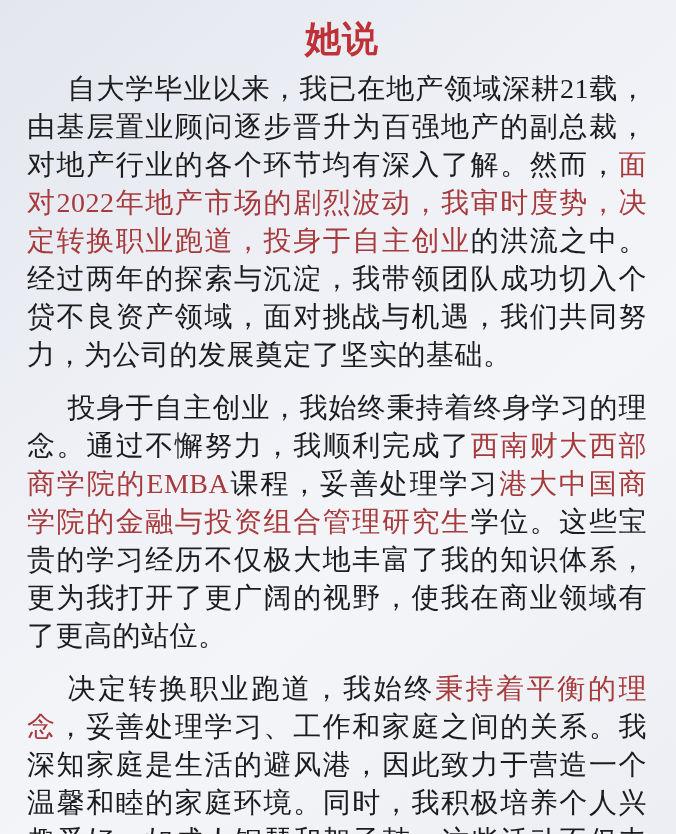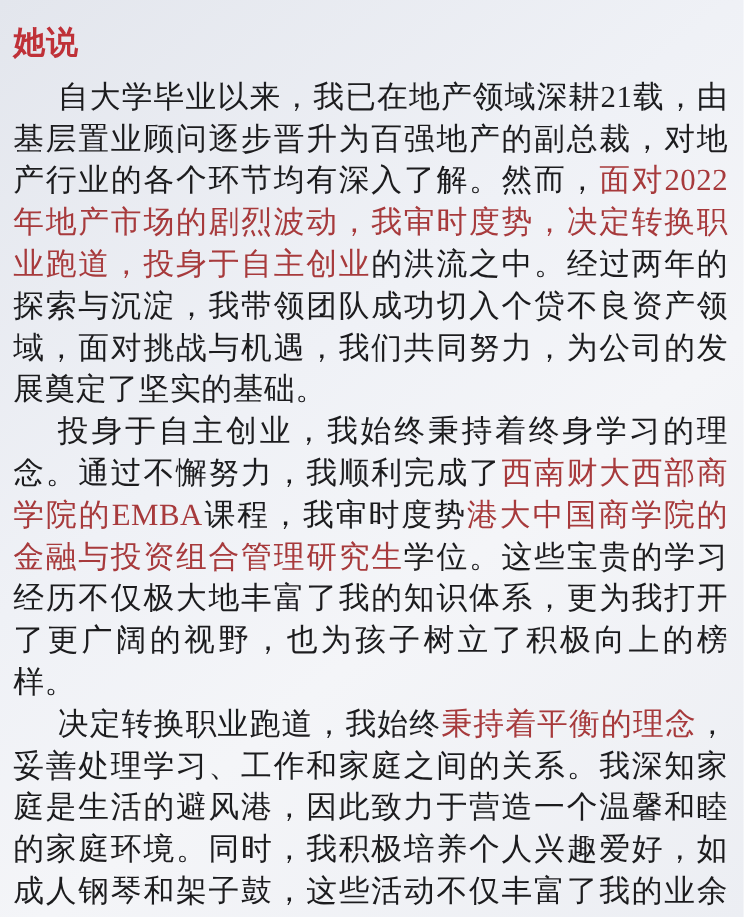"她说" .title { font-size: 29px -> 36px; margin: 0 0 16px 0 -> 0 0 16px 10px; text-align: none -> center }
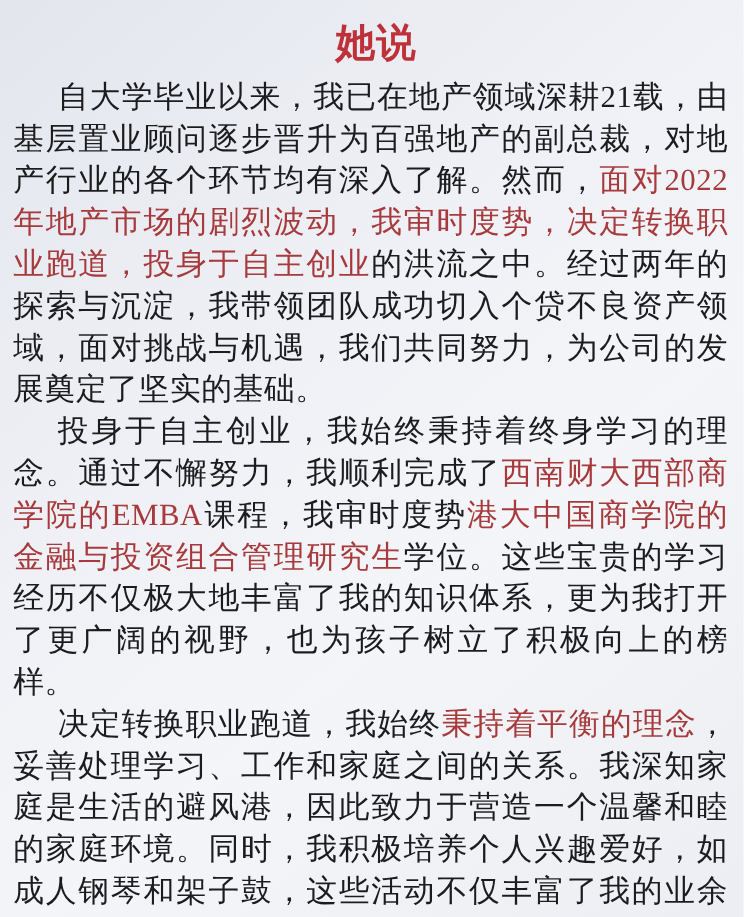"自大学毕业以来，我已在地产领域深耕21载，由基层置业顾问逐步晋升为百强地产的副总" .article p { margin: 0 -> 15px }
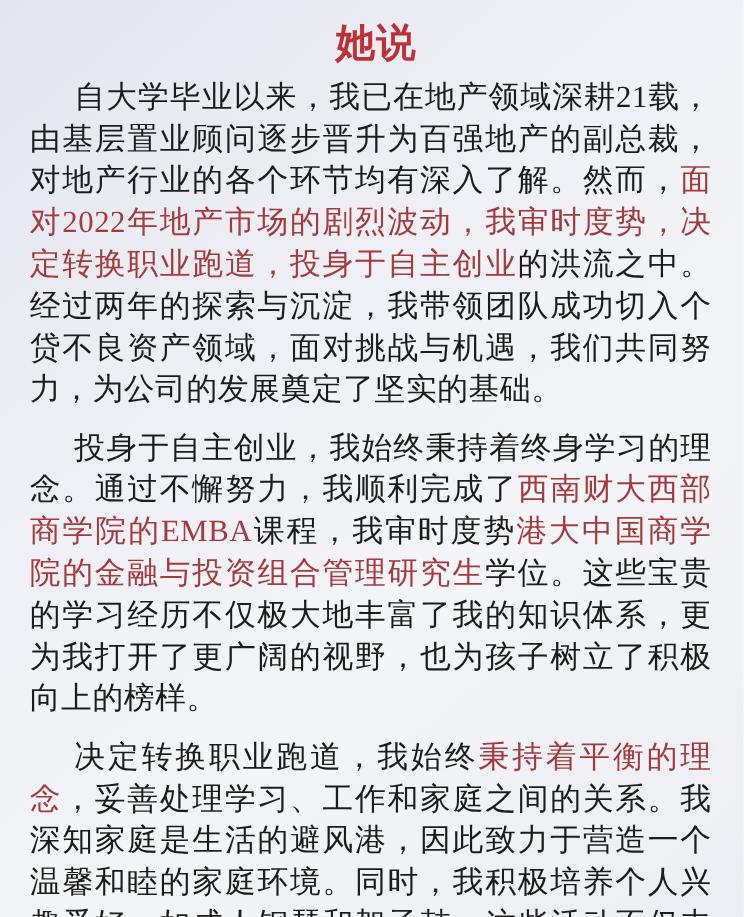"课程，我审时度势" span { text: 我审时度势 -> 妥善处理学习 }
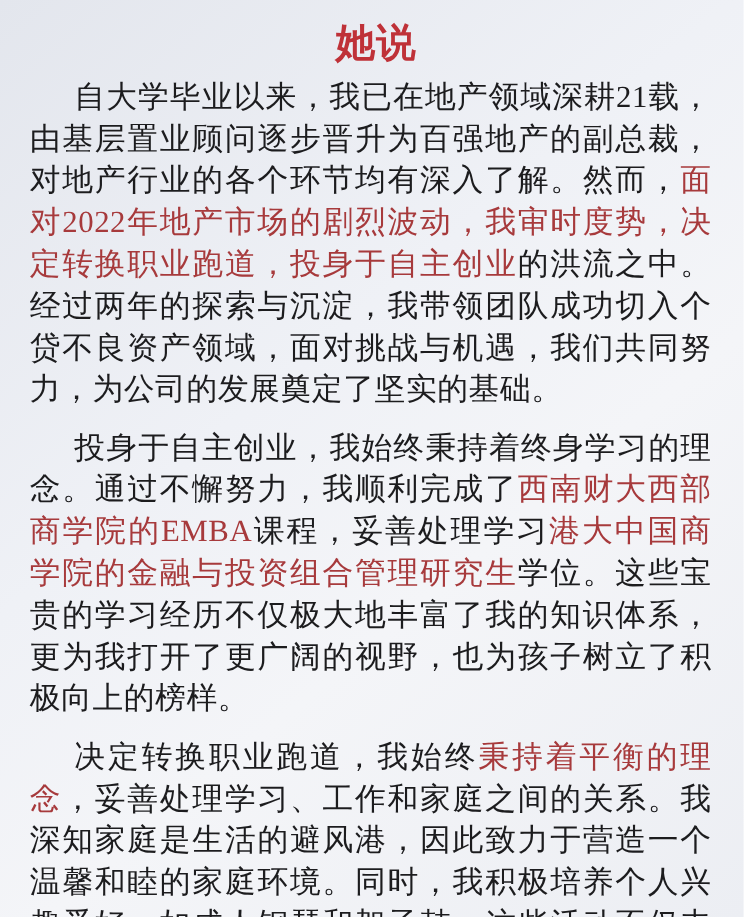"学位。这些宝贵的学习经历不仅极大地丰富了我的知识体系，更为我打开了更广阔的视野，" span { text: 也为孩子树立了积极向上的榜样 -> 使我在商业领域有了更高的站位 }
